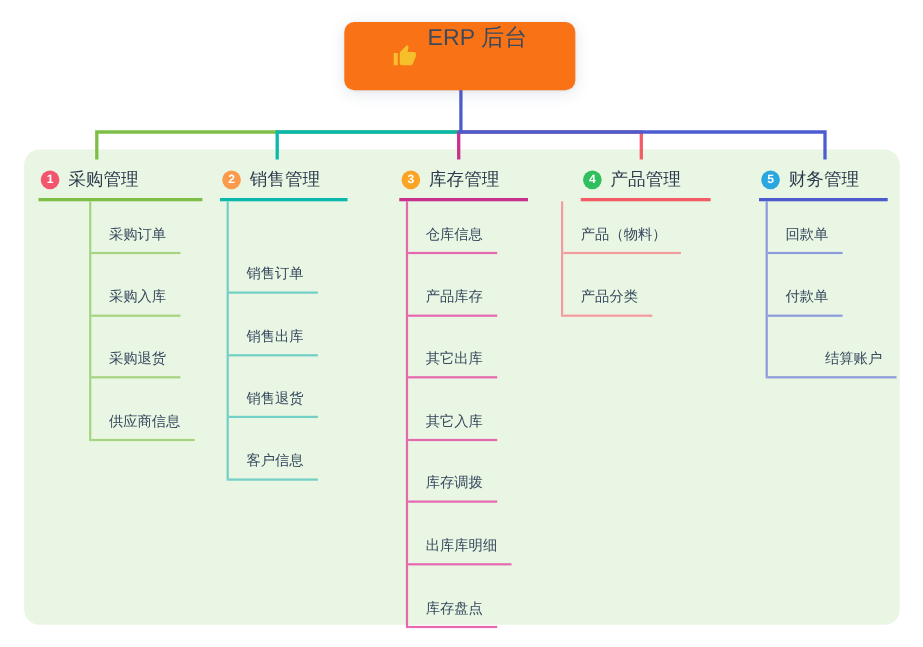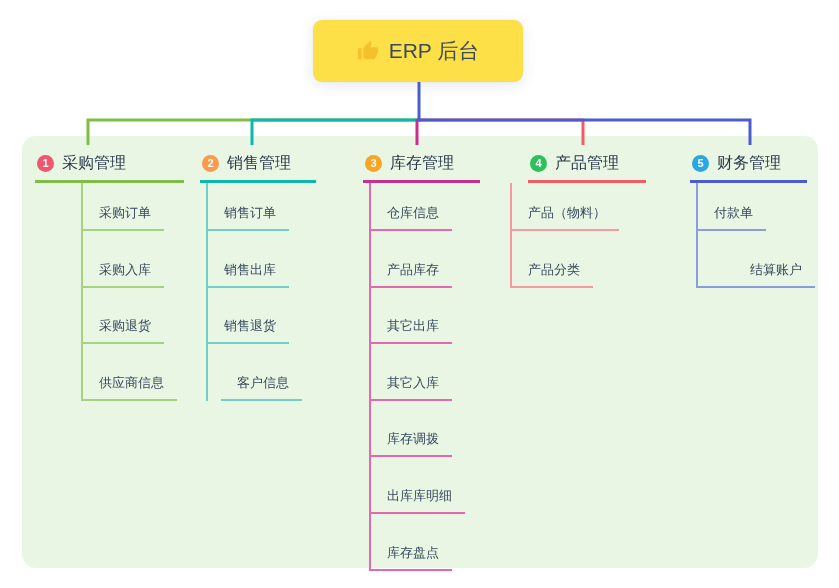"ERP 后台" .root-card { align-items: center -> none; background: #fde047 -> #f97316 }
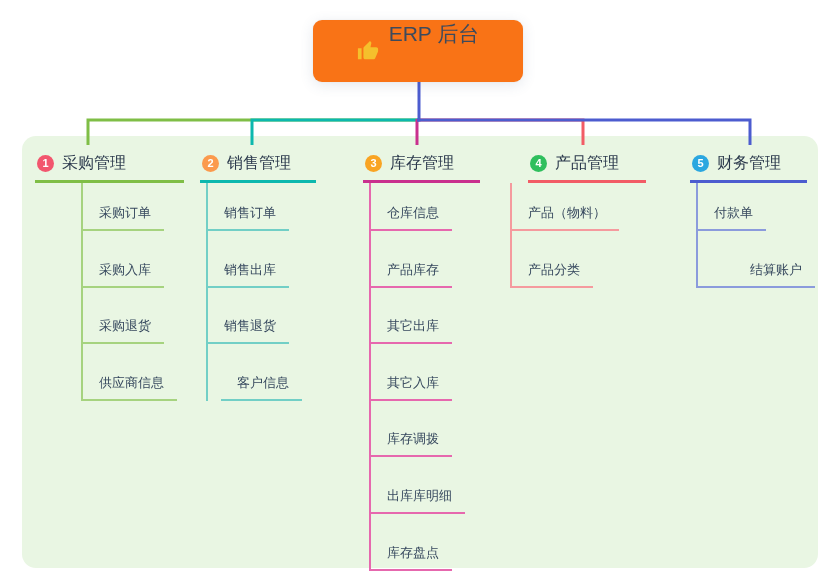"回款单" div.child-row { html: none -> <div> <span>回款单</span> </div> }
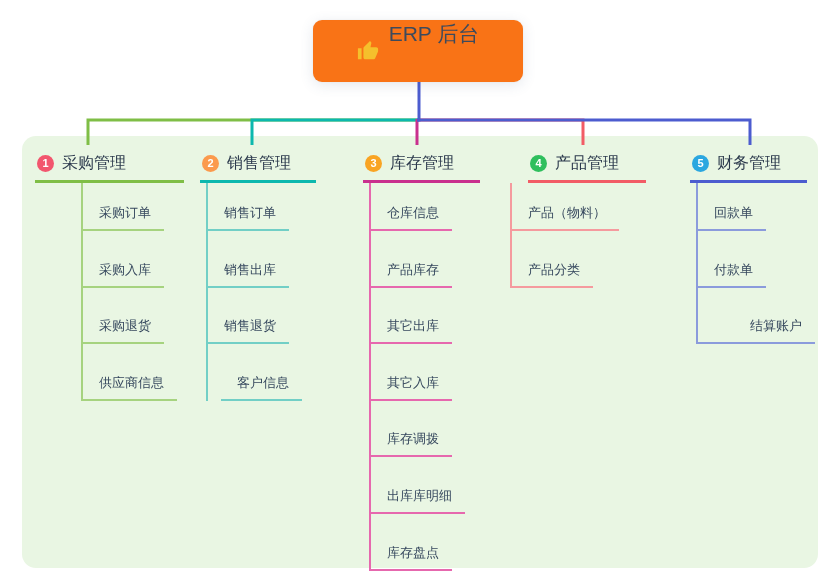"销售订单" div.child-row { margin-top: none -> 36px }
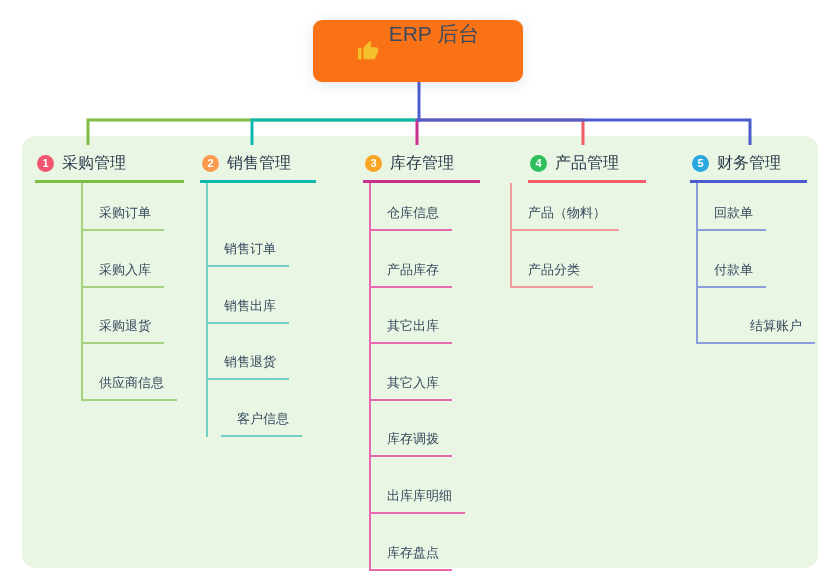"客户信息" div.child-row { margin-left: 13px -> none }
